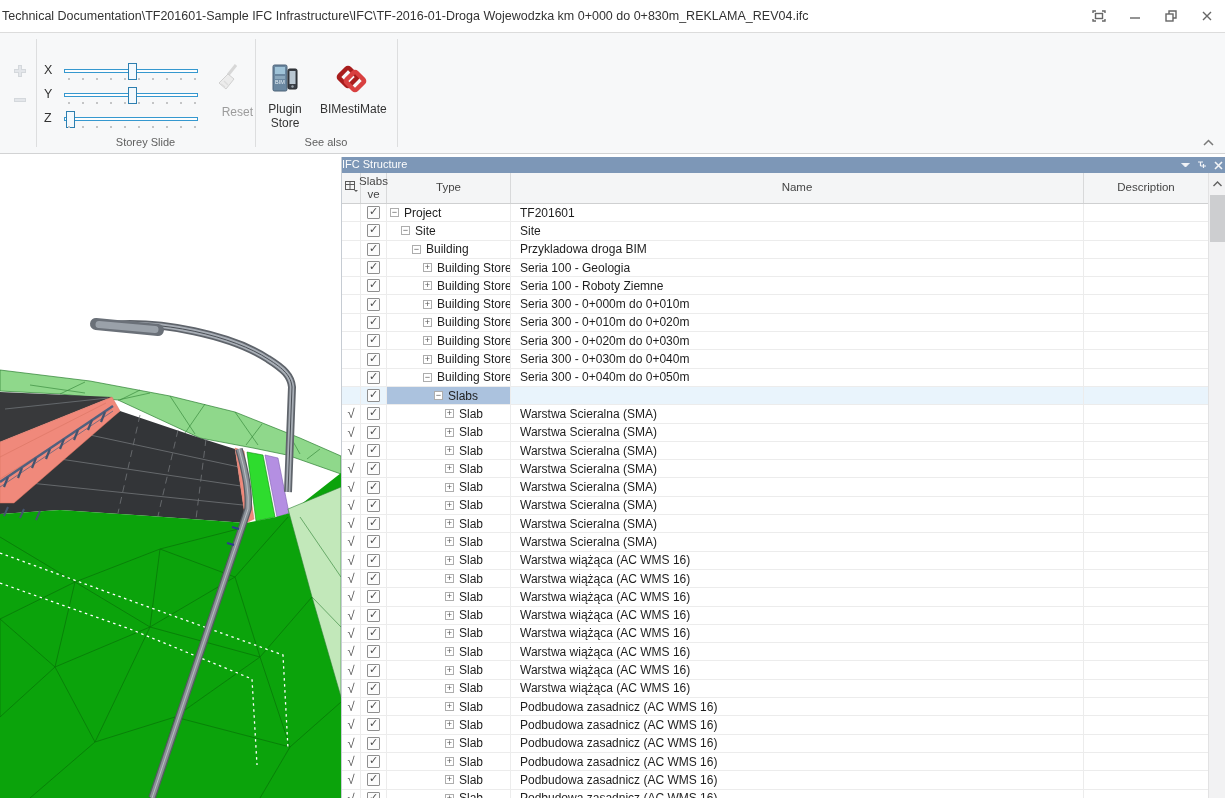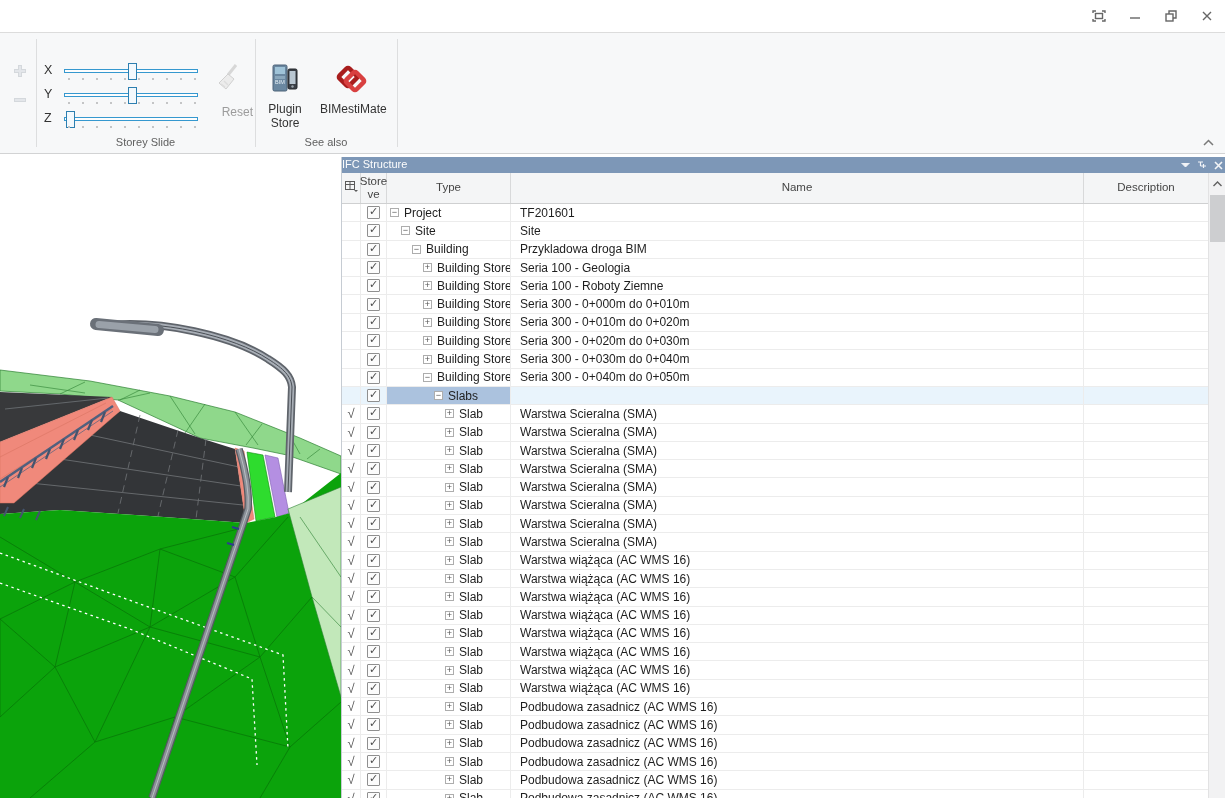"Technical Documentation\TF201601-Sample" span.wtitle { html: none -> <span>Technical Documentation\TF201601-Sample IFC Infrastructure\IFC\TF-2016-01-Droga Wojewodzka km 0+000 do 0+830m_REKLAMA_REV04.ifc</span> }
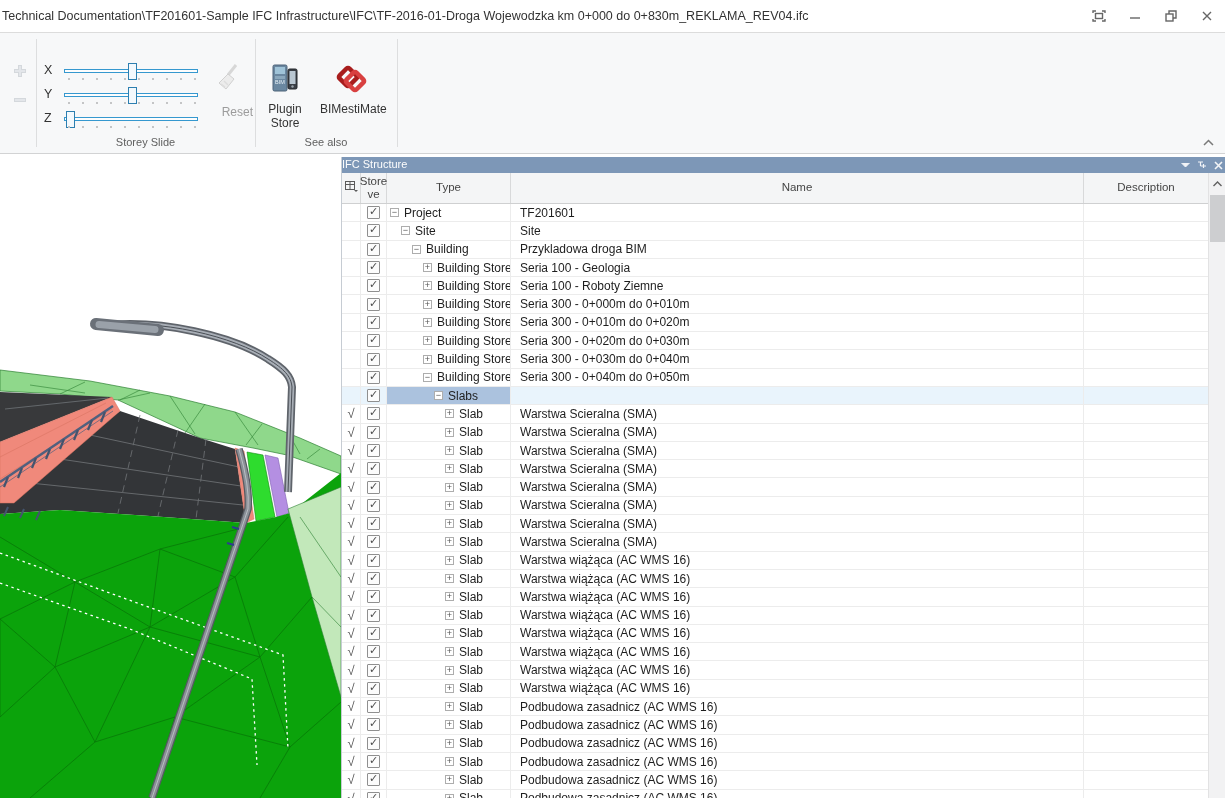"Store ve" div.hcell { text: Store -> Slabs }
